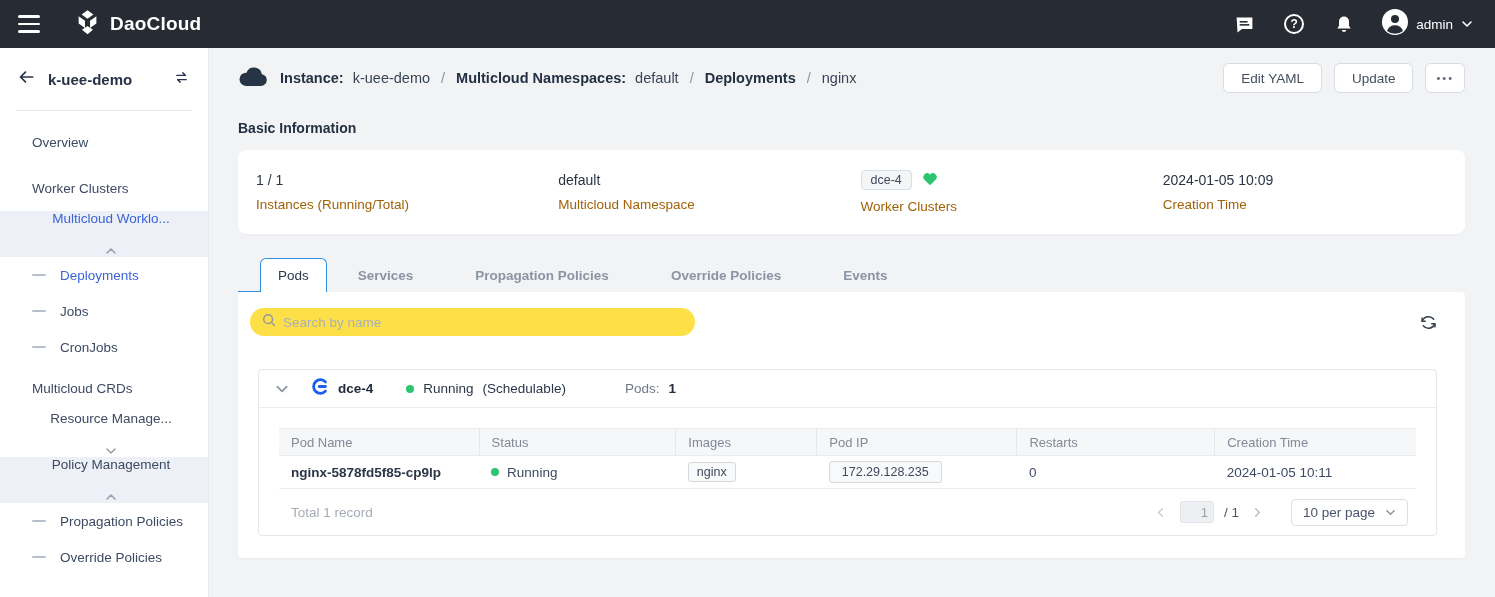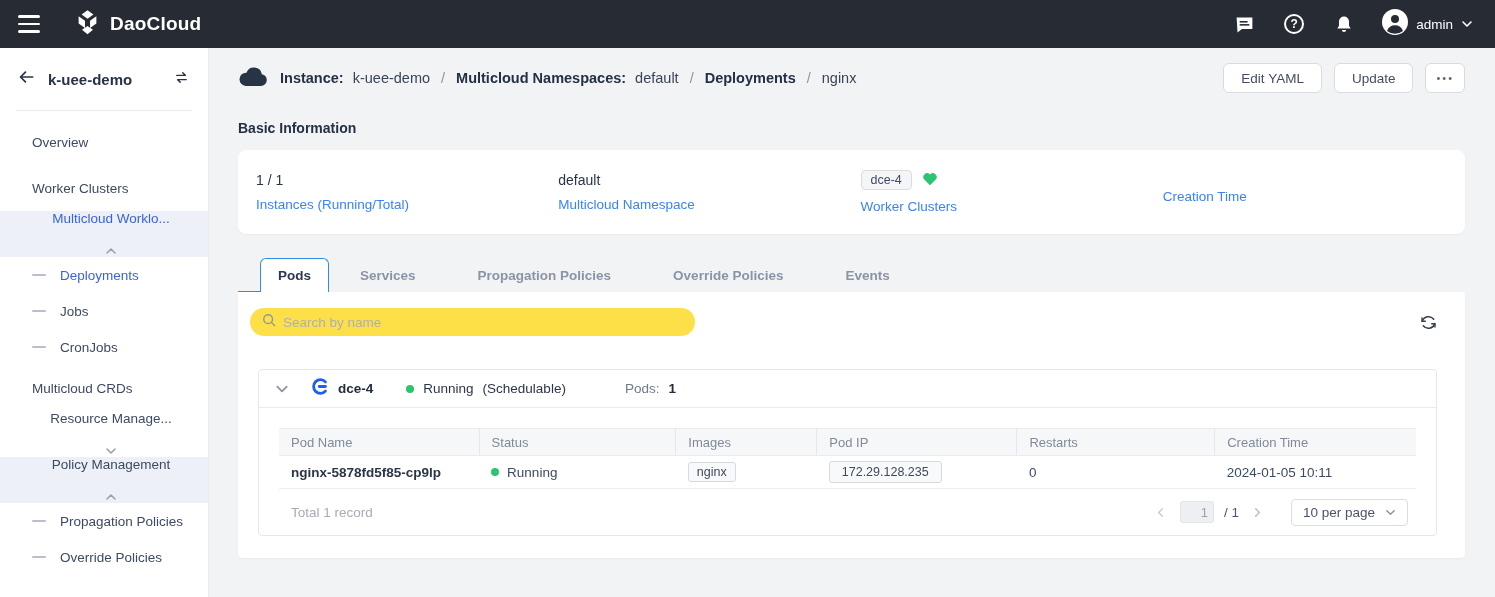"2024-01-05 10:09" div.val { html: none -> <div>2024-01-05 10:09</div> }
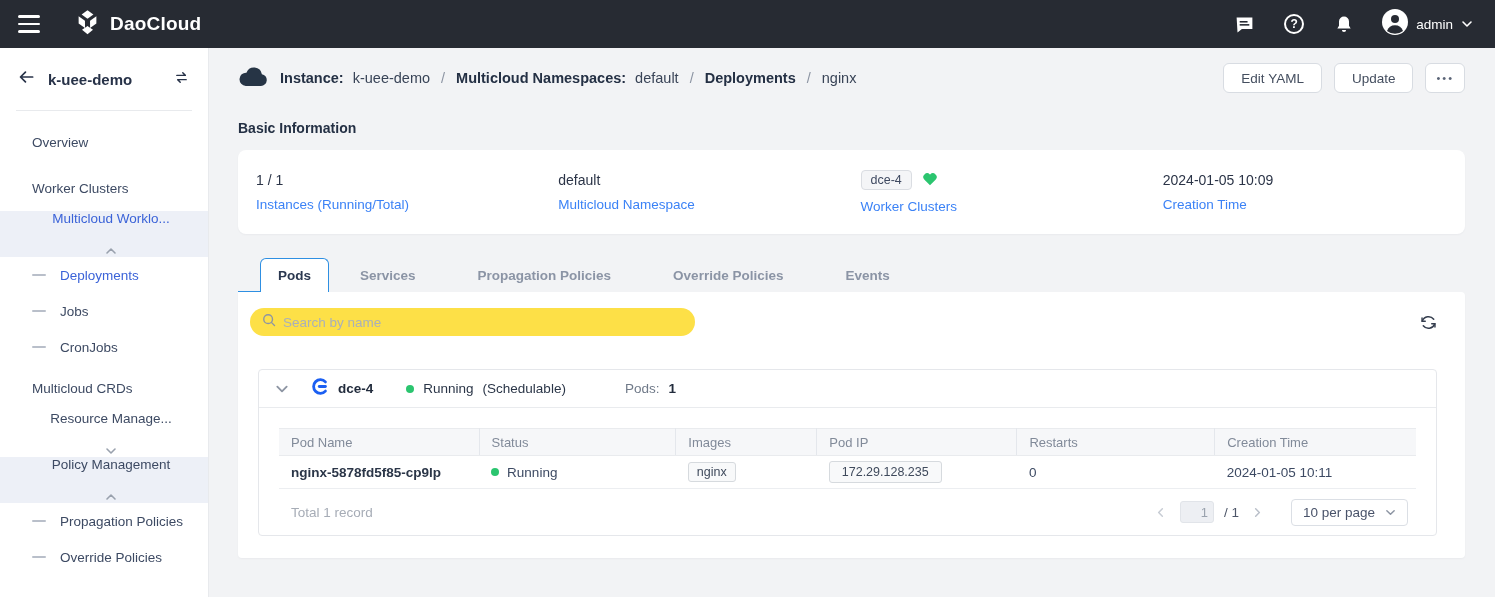"Instances (Running/Total)" .info-field .lbl { color: #3b82f6 -> #a16207 }
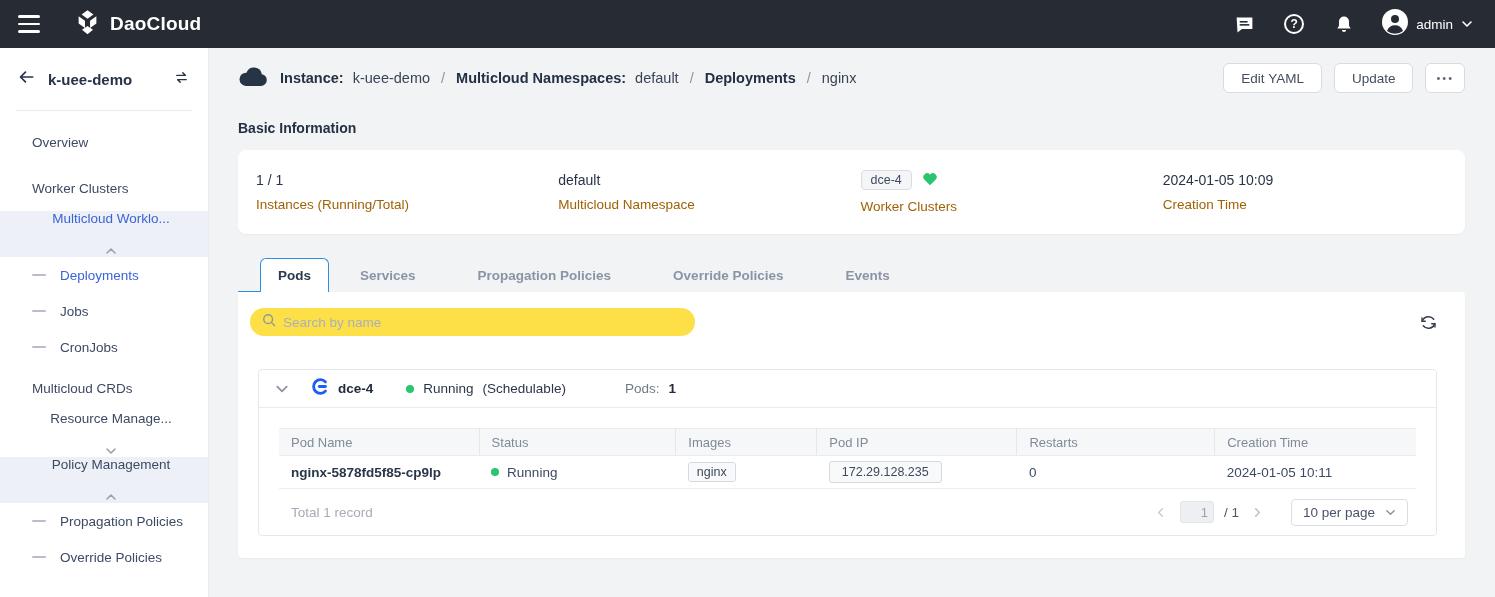"Pods" .tab.active { font-weight: 700 -> 400 }
